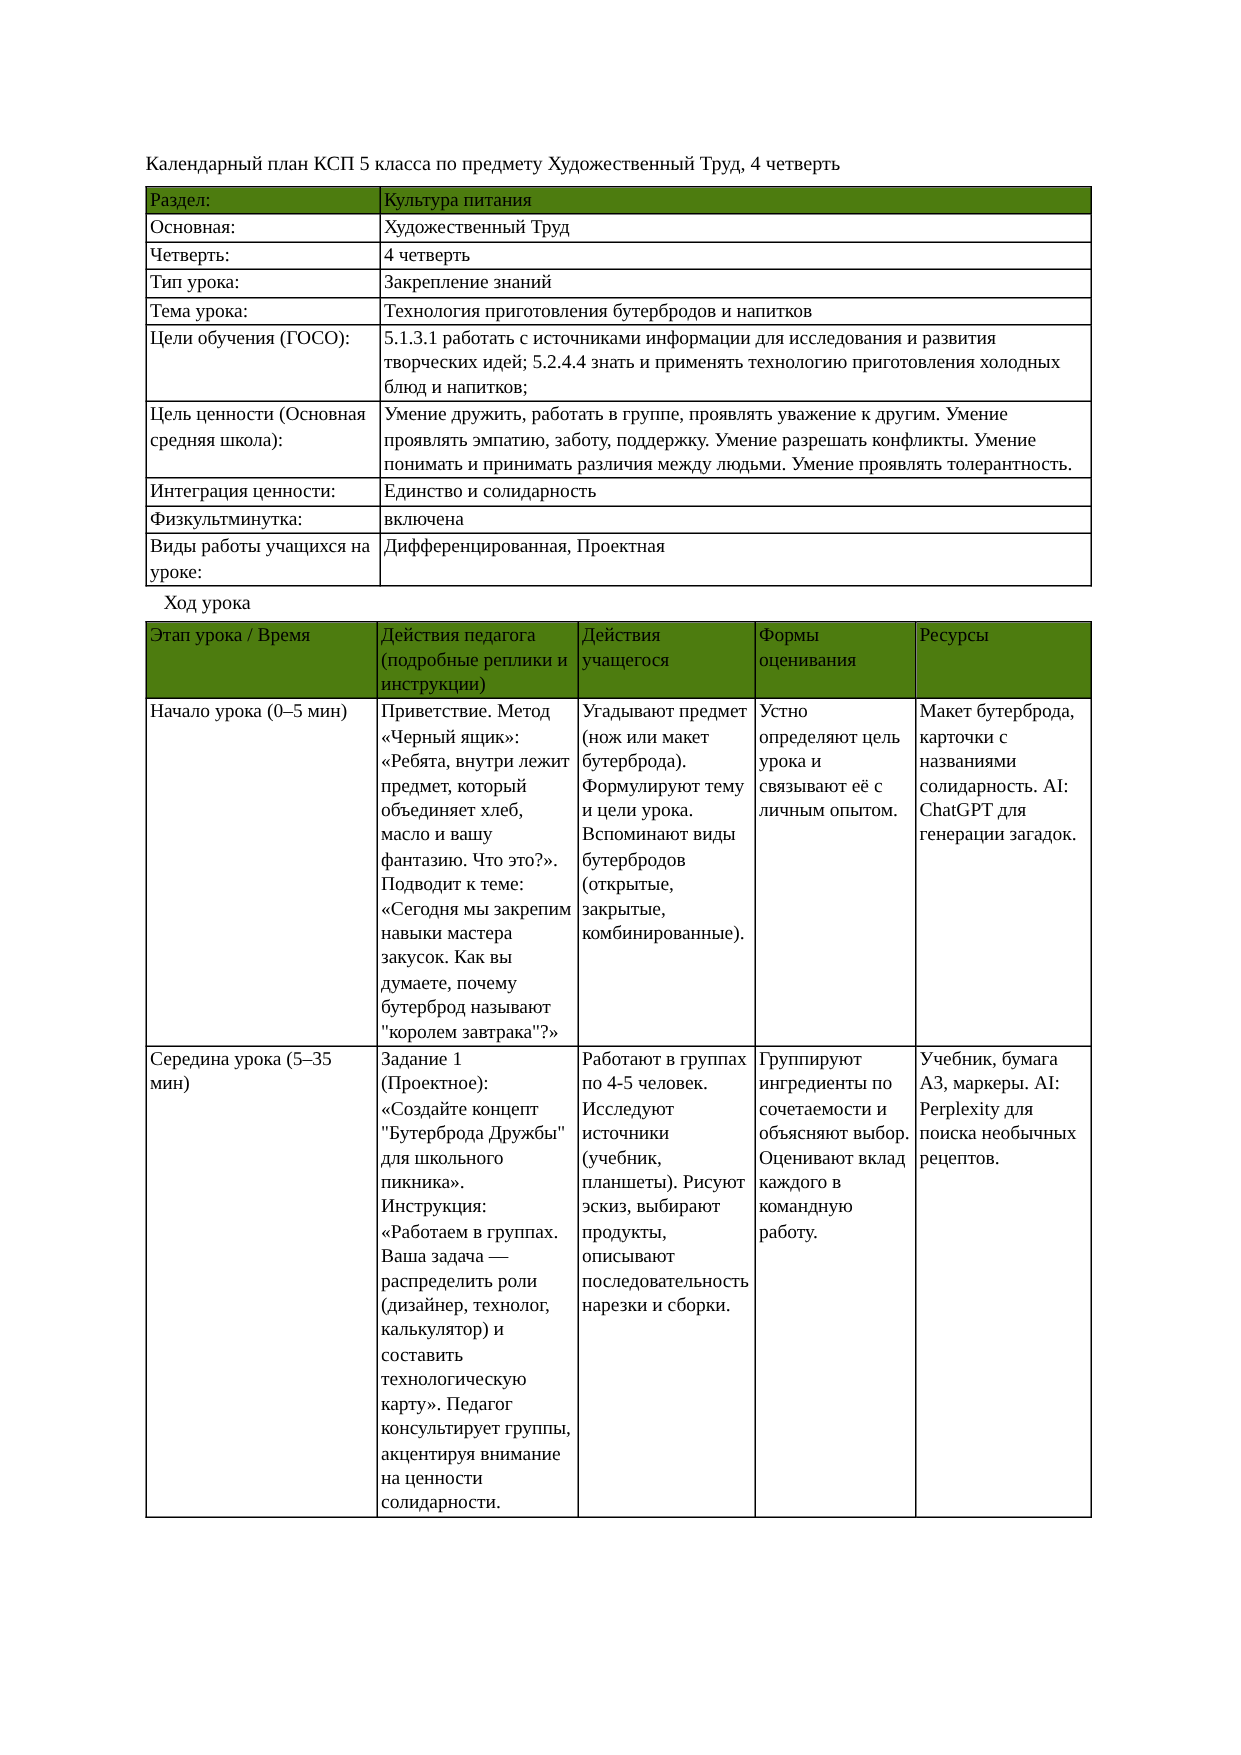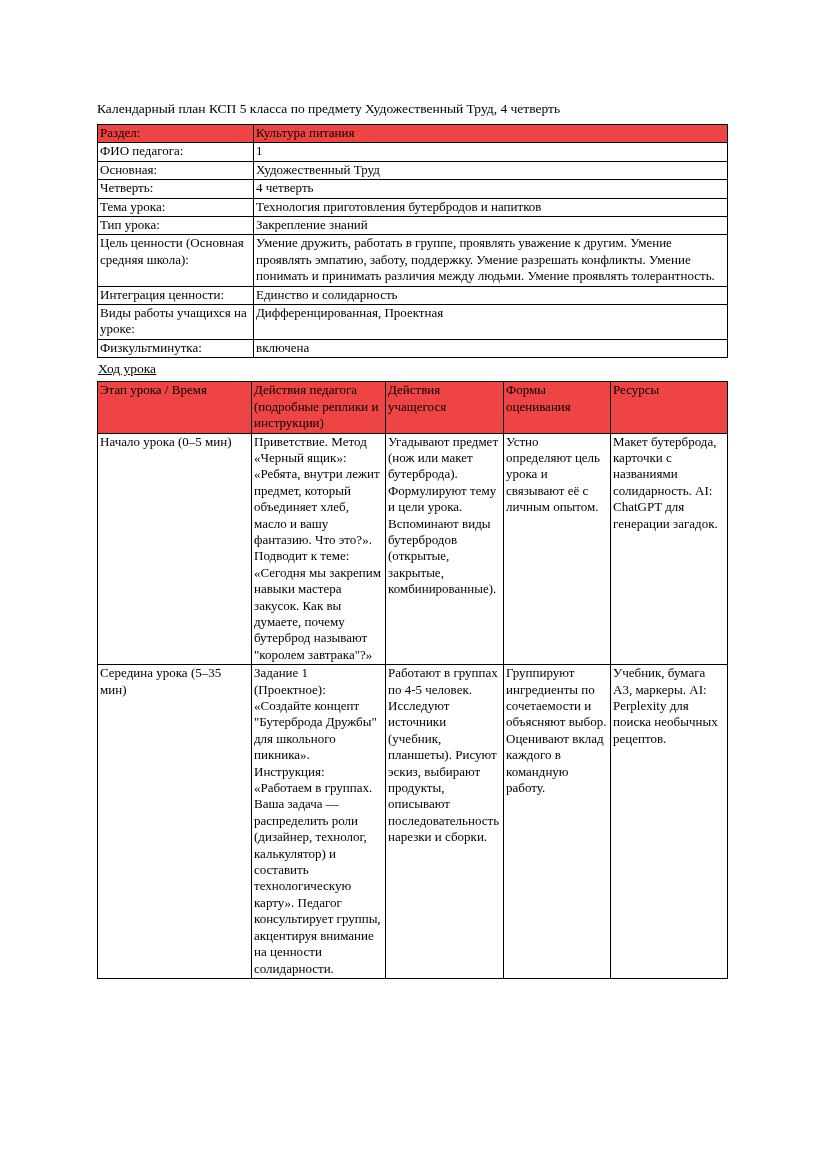"Раздел:" tr.hdr td { background: #ef4444 -> #4d7c0f }
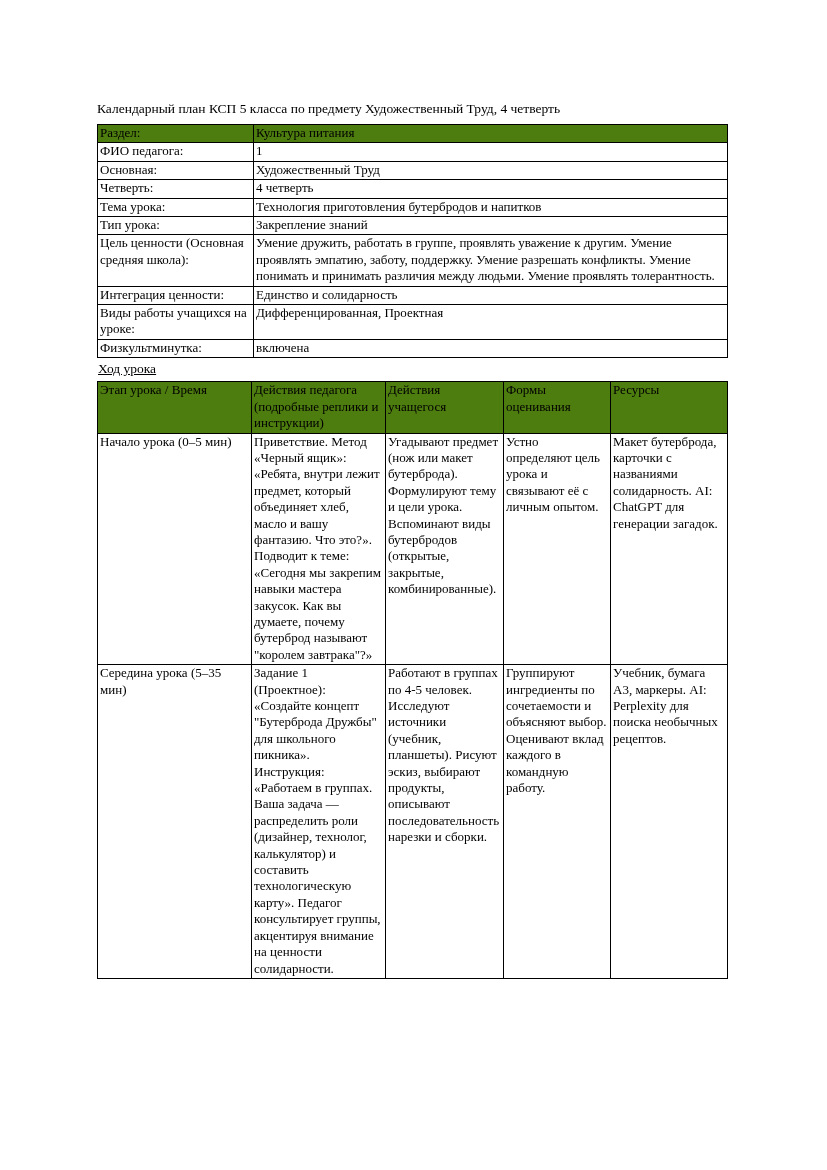"ФИО педагога:" tr { html: <tr> <td>ФИО педагога:</td> <td>1</td> </tr> -> none }
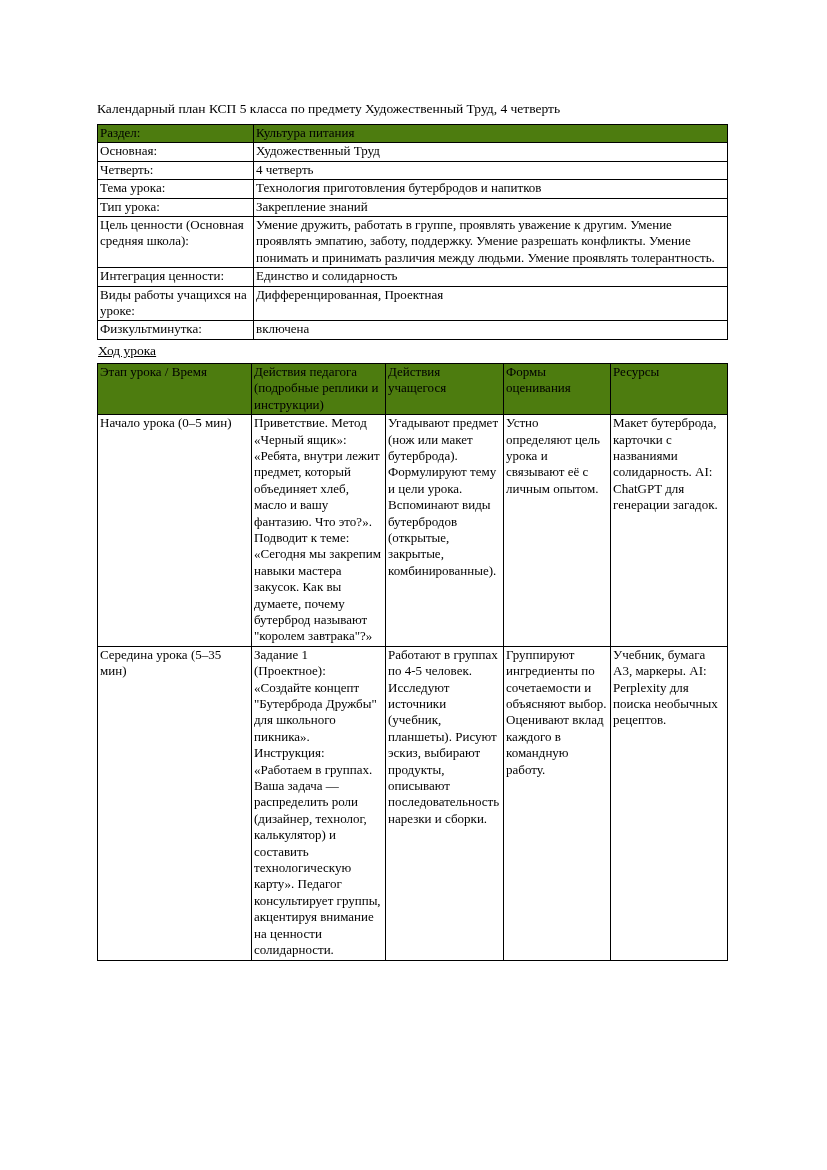"Тема урока:" tr { order: before "Тип урока:" -> after "Тип урока:" }
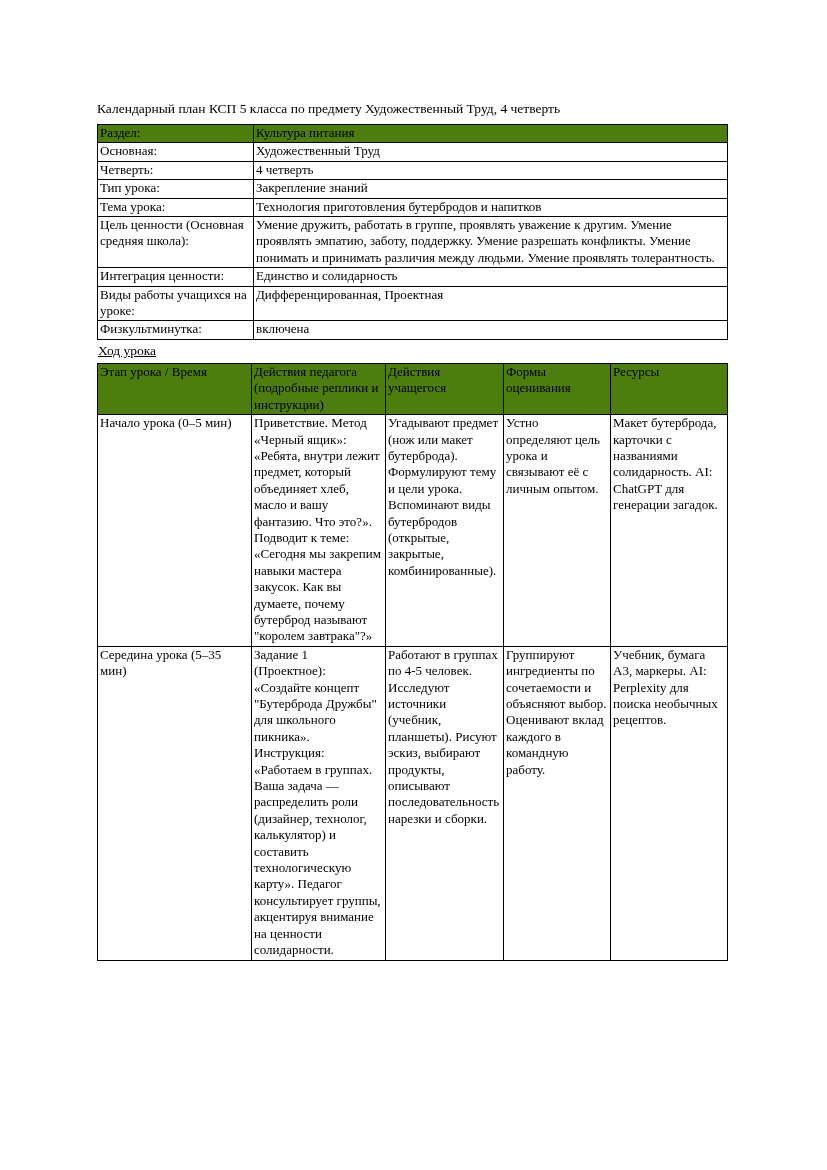"Цели обучения (ГОСО):" tr { html: none -> <tr> <td>Цели обучения (ГОСО):</td> <td>5.1.3.1 работать с источниками информации для исследования и развития творческих идей; 5.2.4.4 знать и применять технологию приготовления холодных блюд и напитков;</td> </tr> }
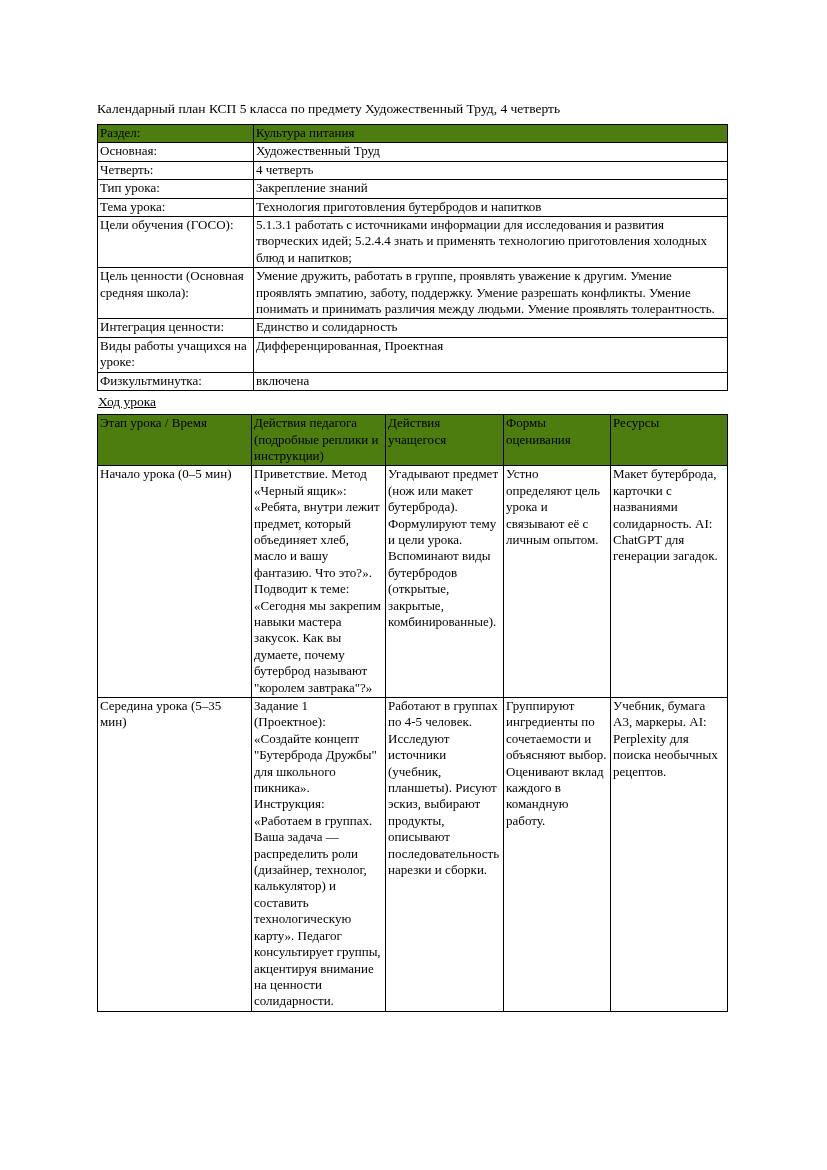"Виды работы учащихся на уроке:" tr { order: before "Физкультминутка:" -> after "Физкультминутка:" }
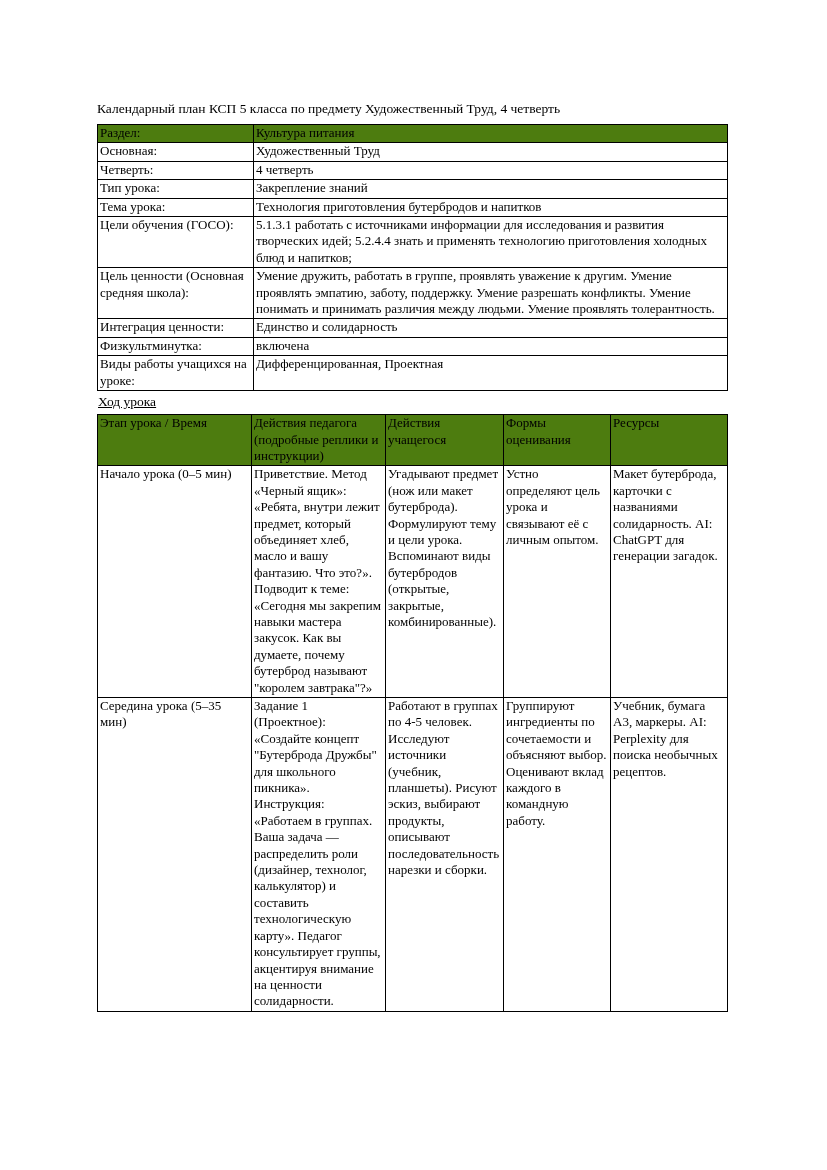"Ход урока" .section-heading { margin: 2px 0 4px 1px -> 2px 0 4px 12px; text-decoration: underline -> none }
